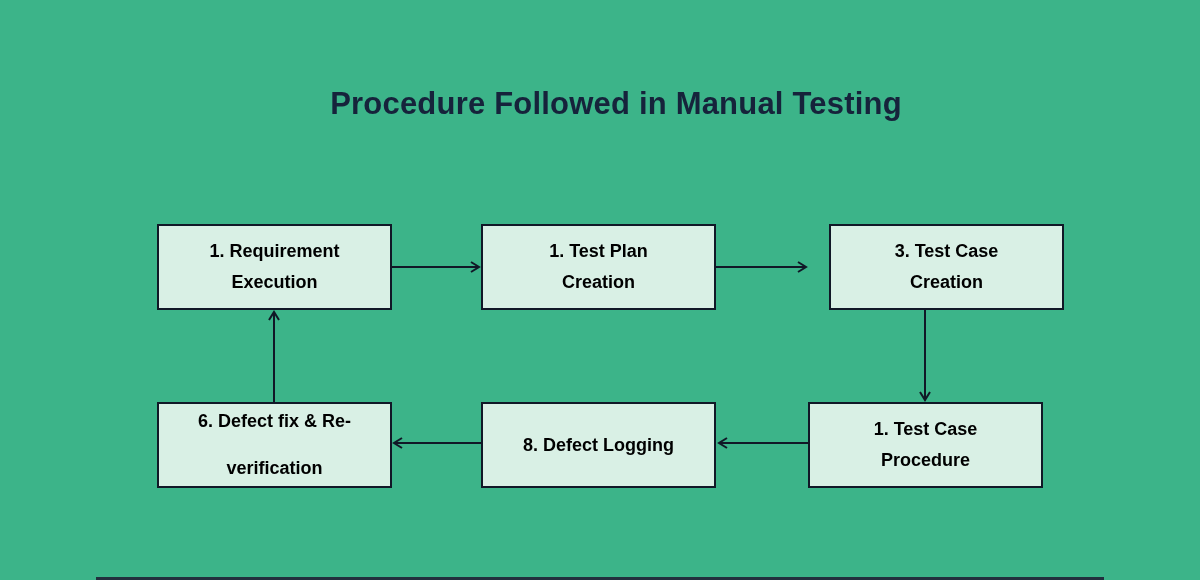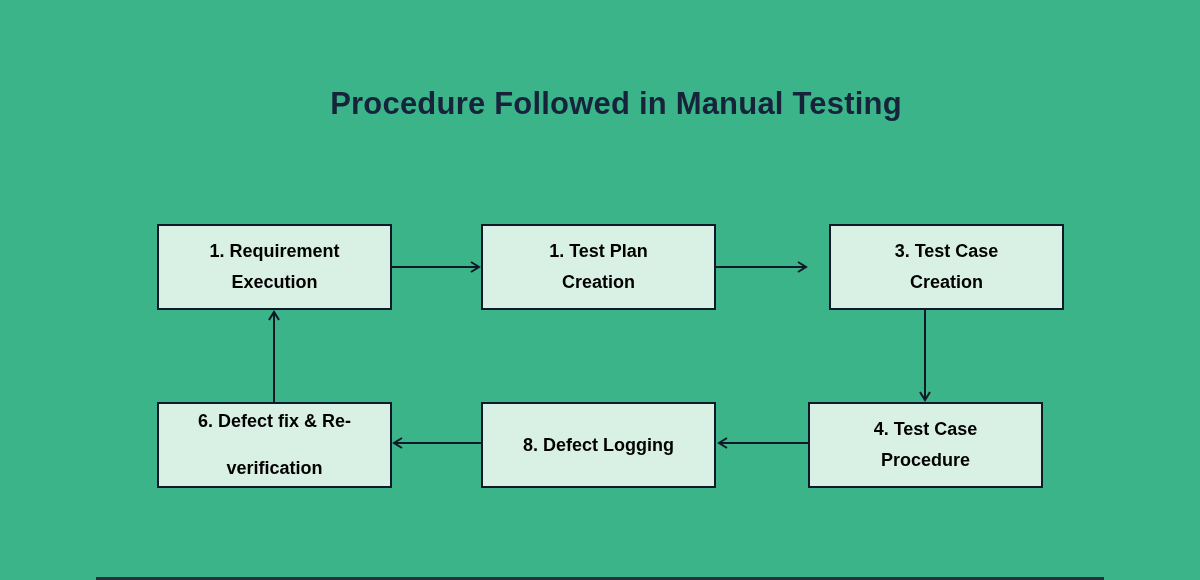"4. Test Case" span { text: 4 -> 1 }
